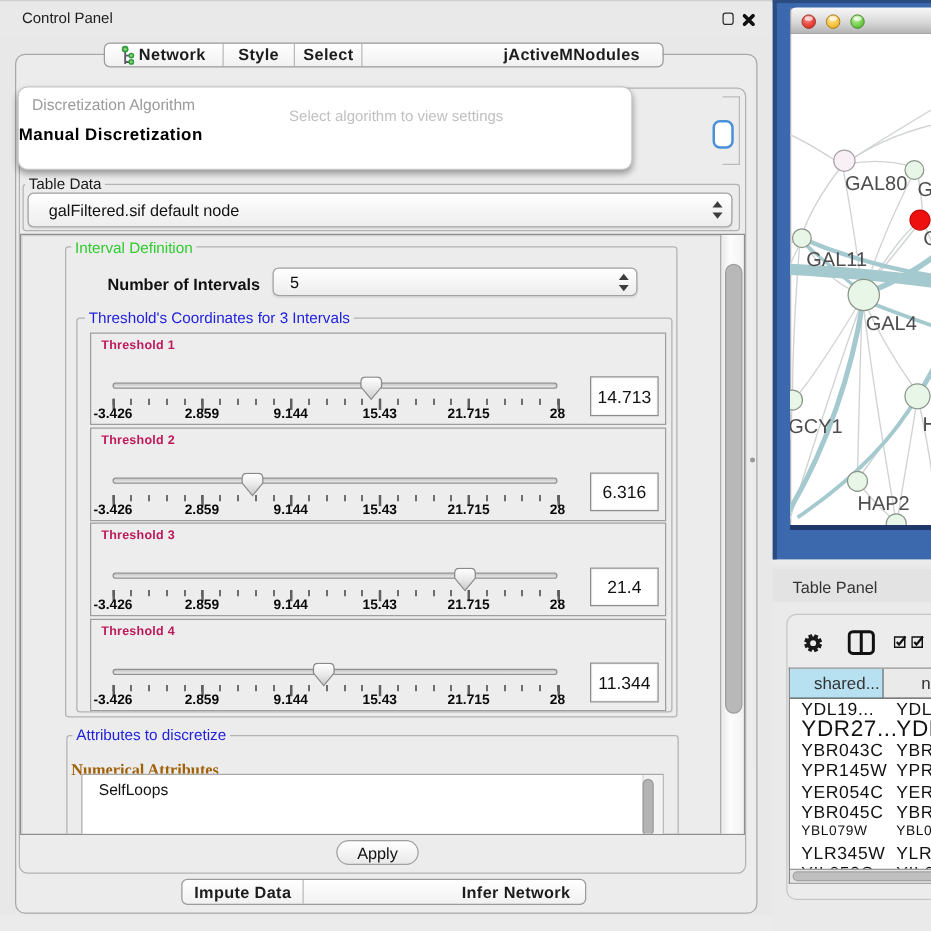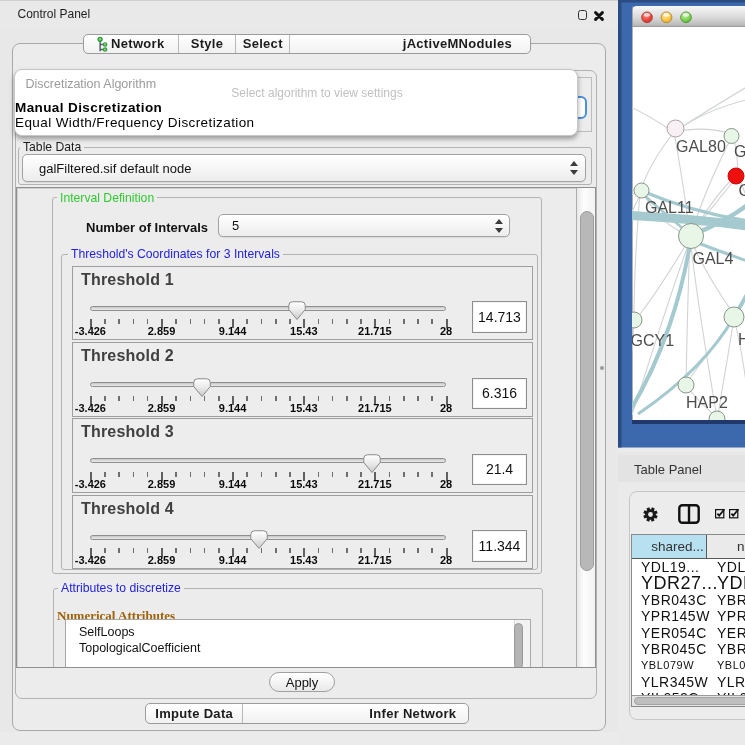"Select algorithm to view settings" div.abs { width: 564px -> 492px }
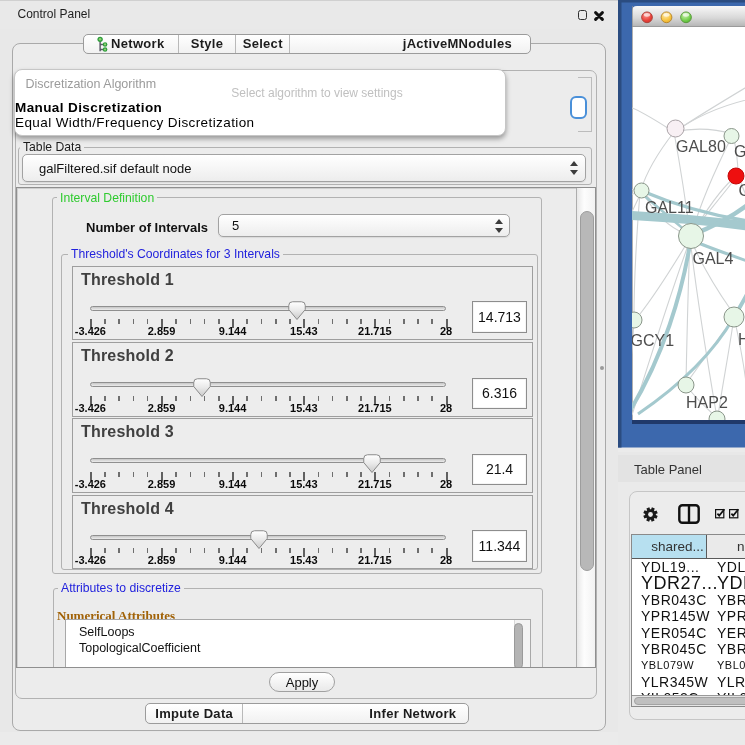"Equal Width/Frequency Discretization" div.abs { html: <div>Equal Width/Frequency Discretization</div> -> none }
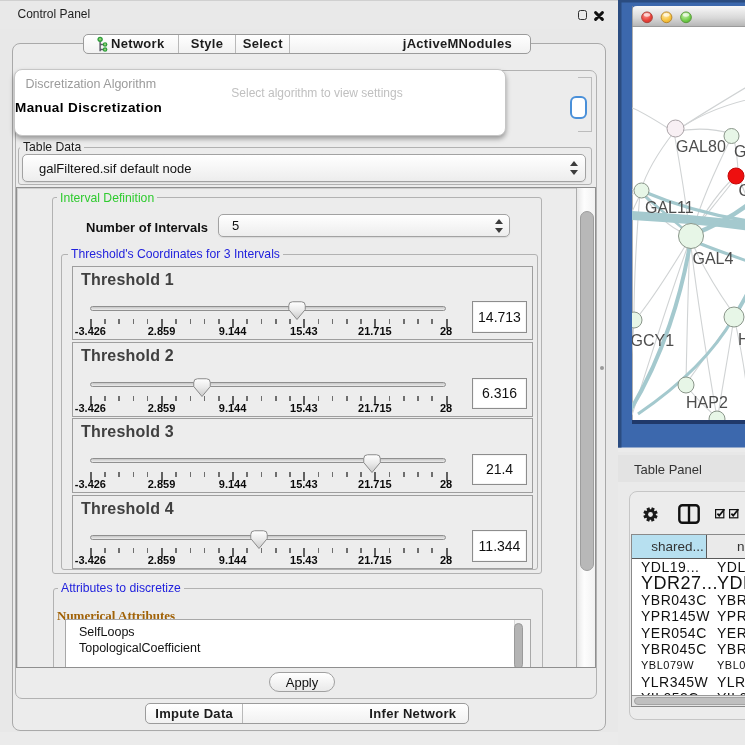"Threshold 1" .tlabel { color: #404040 -> #be185d; font-size: 16px -> 10px }
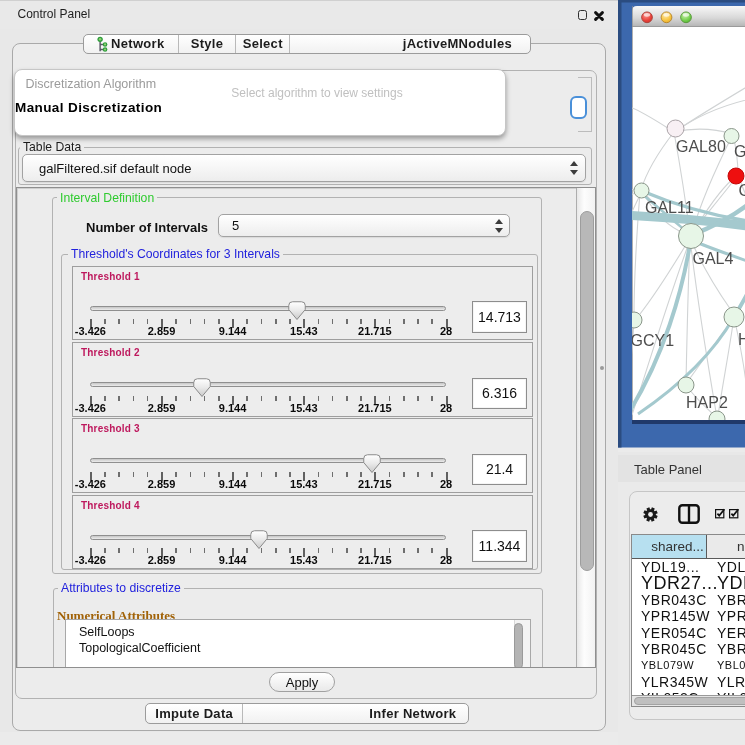"TopologicalCoefficient" div.liitem { html: <div>TopologicalCoefficient</div> -> none }
